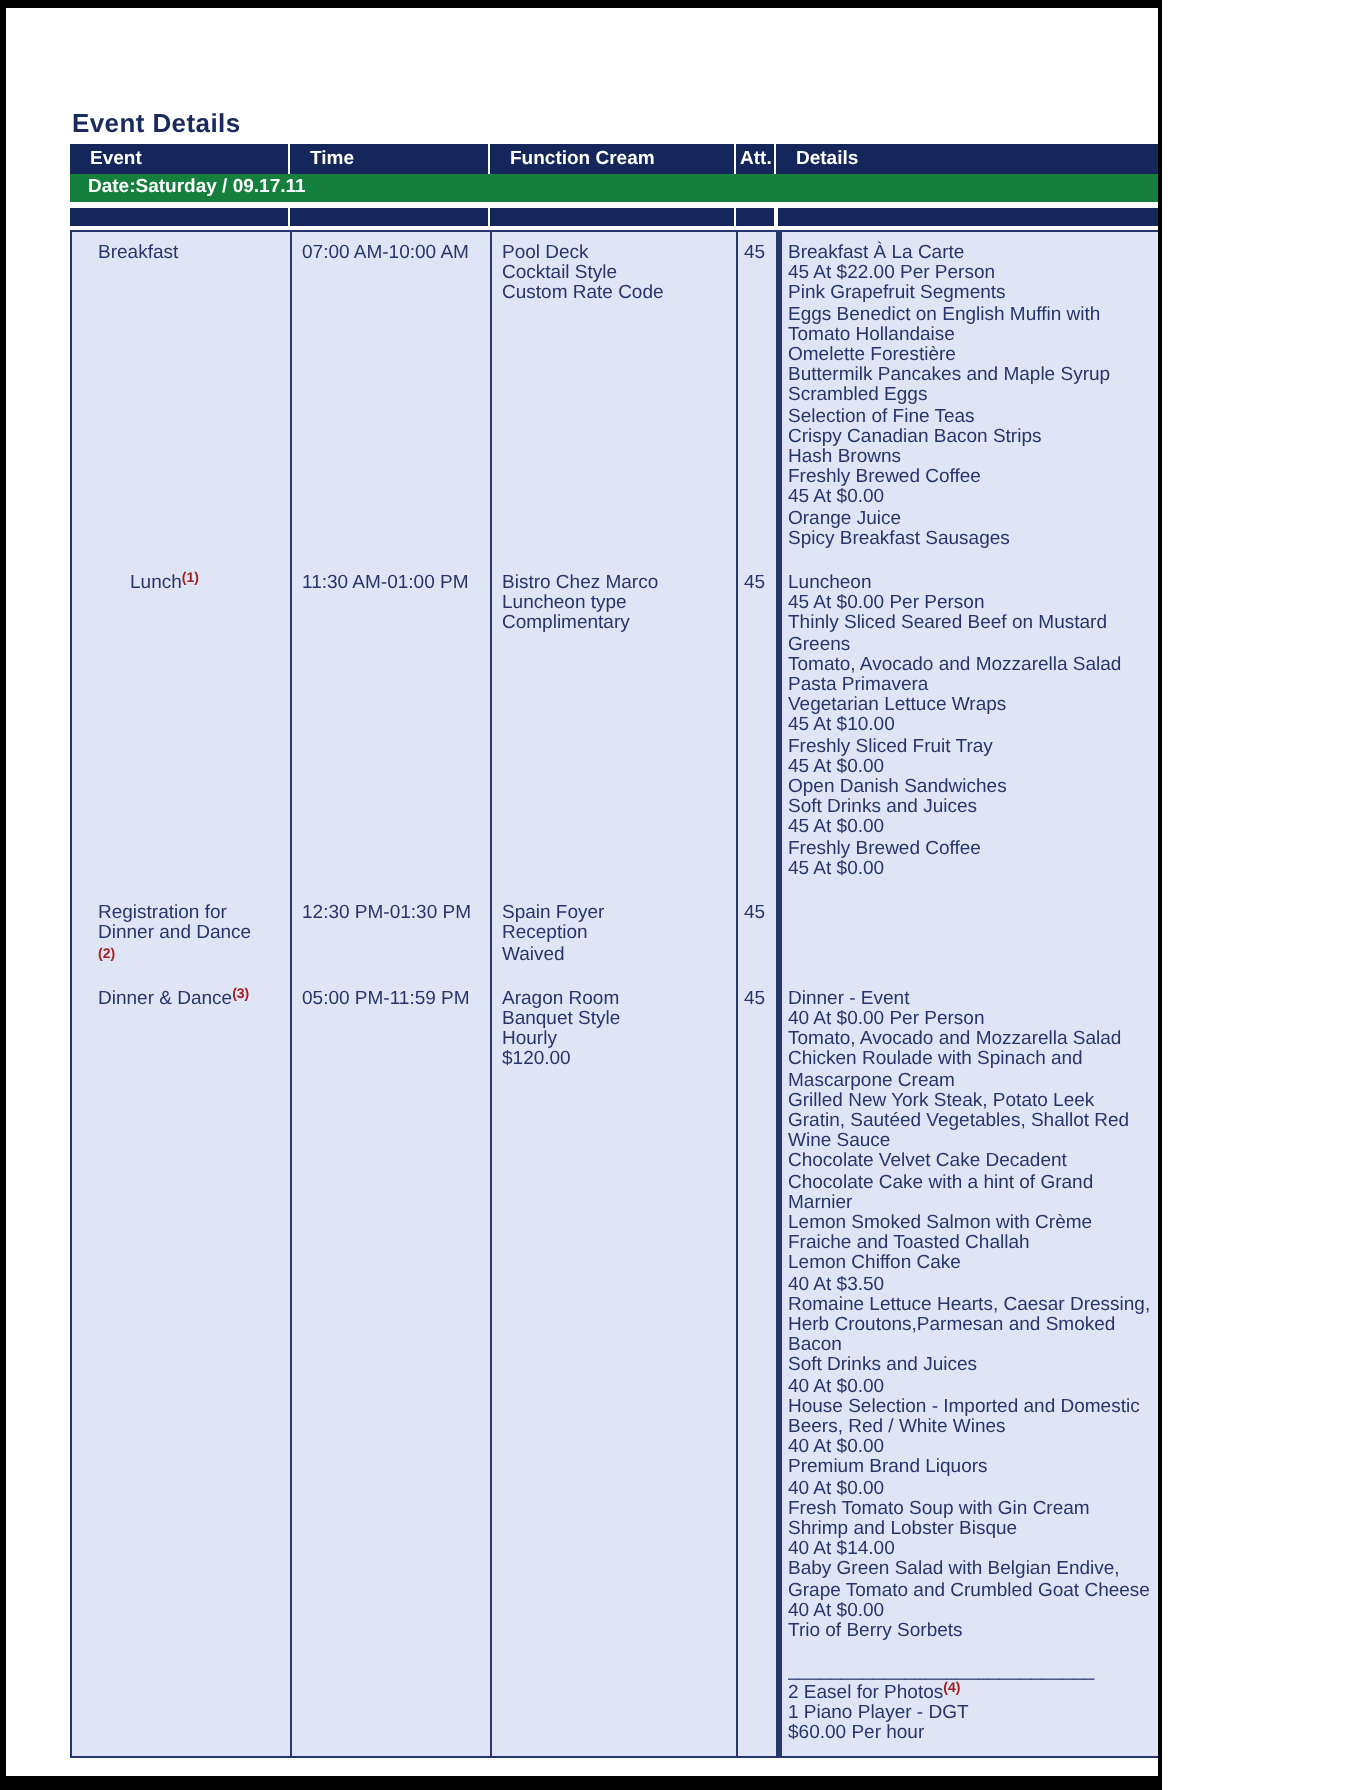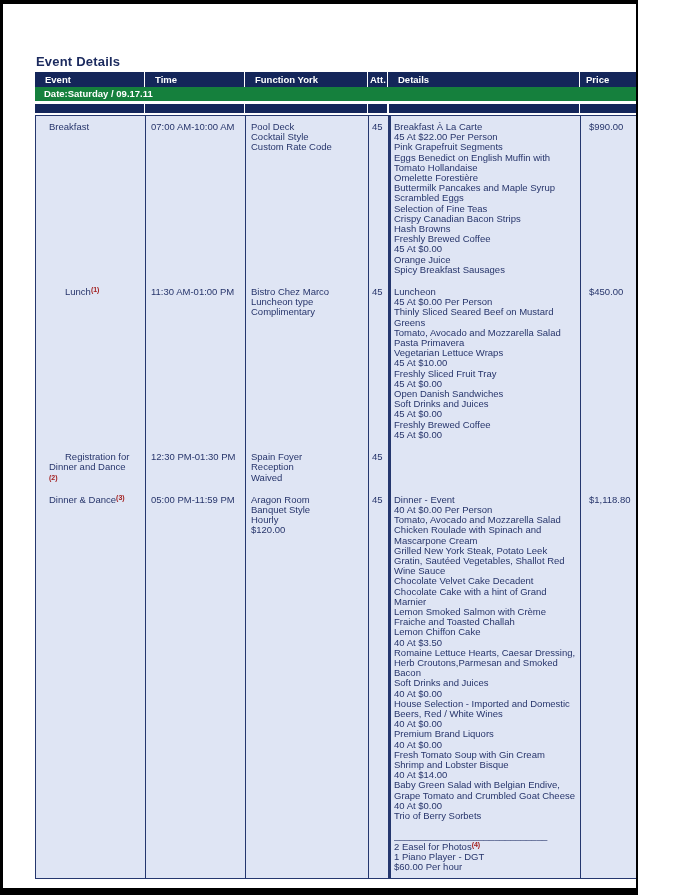"Event Details" .page { width: 638px -> 581px }
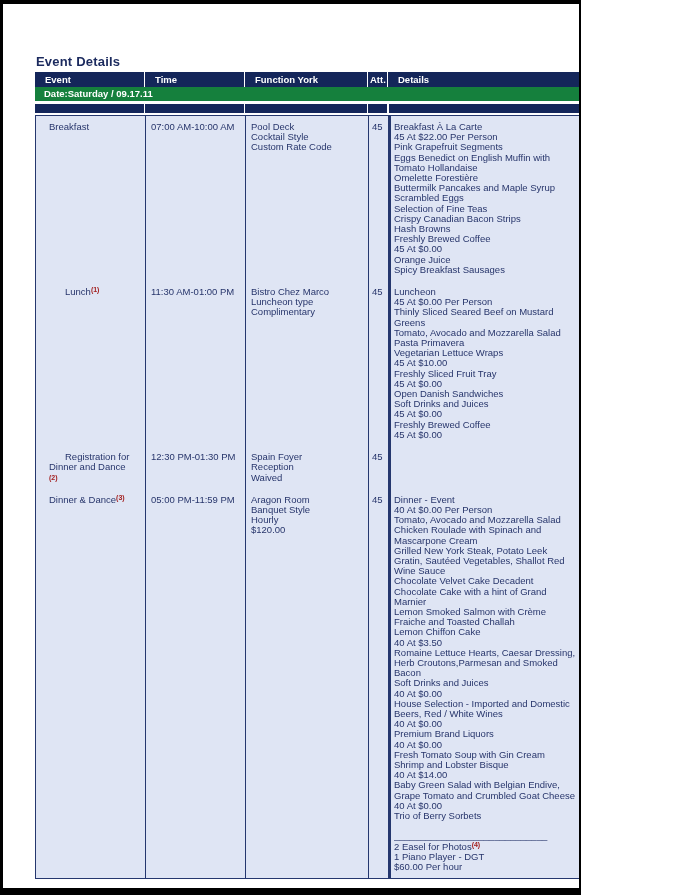"Function York" div.hcell { text: York -> Cream }
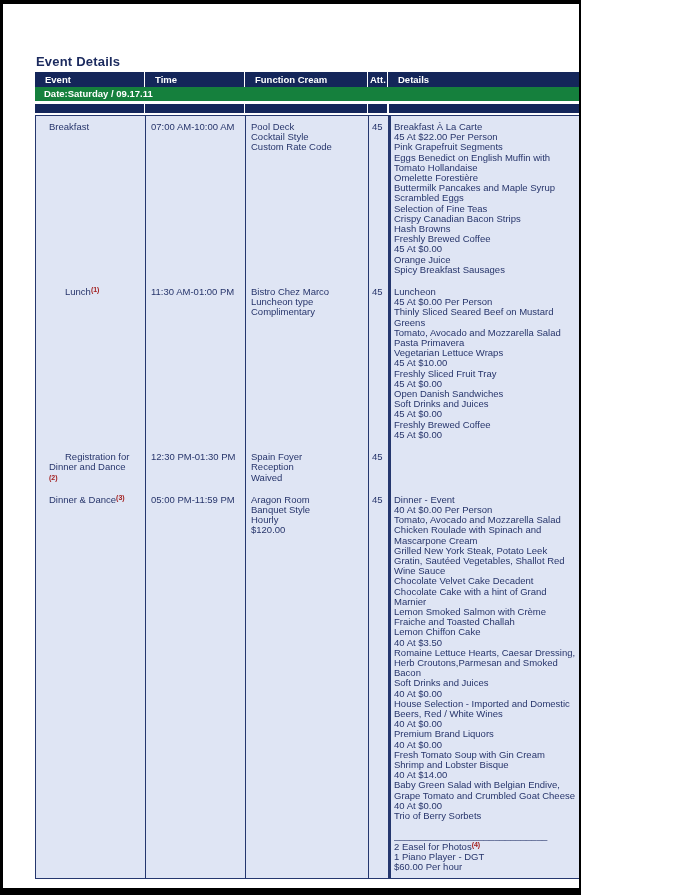"Registration for Dinner and Dance" div { margin-left: 16px -> none }
